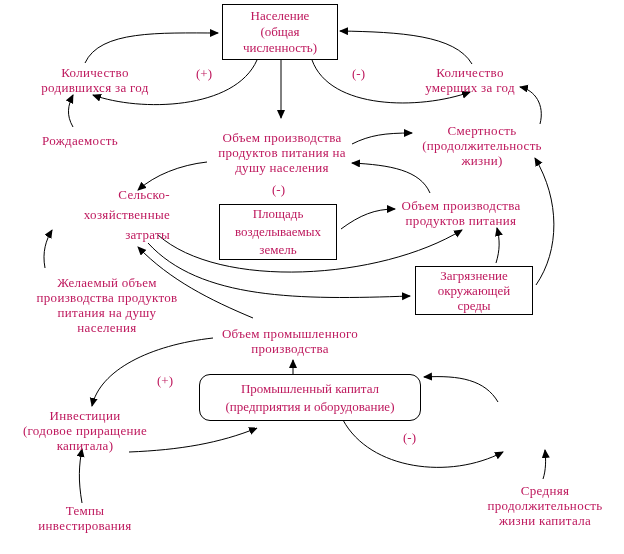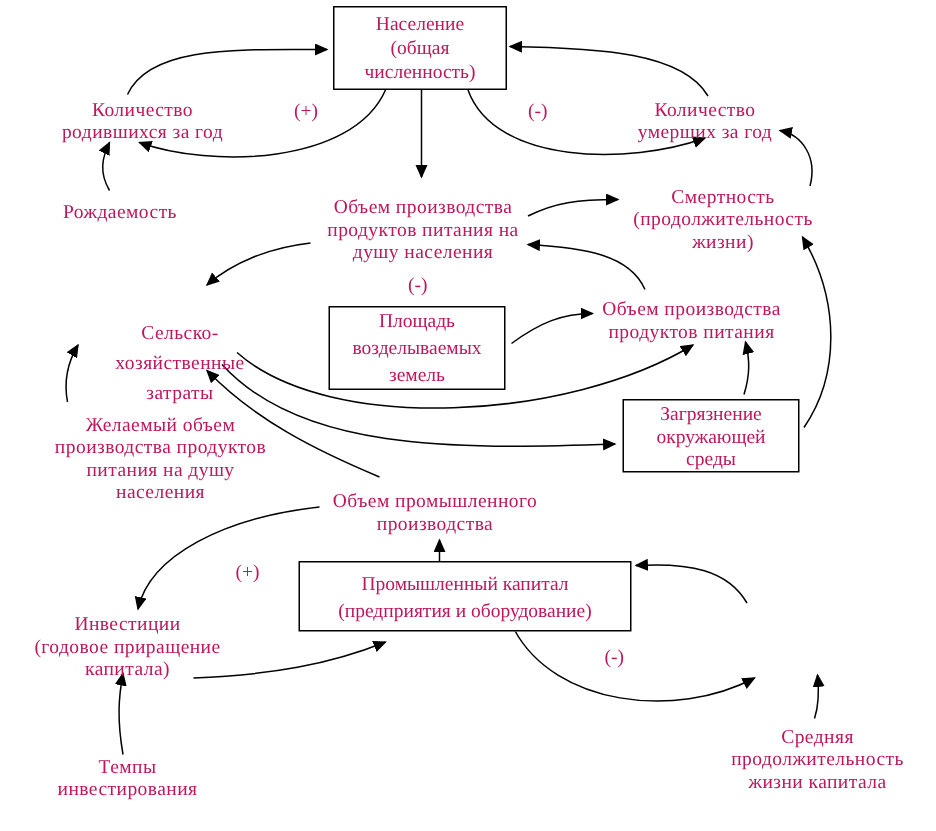"Сельско-" div.lbl { text-align: none -> right; top: 212px -> 185px }
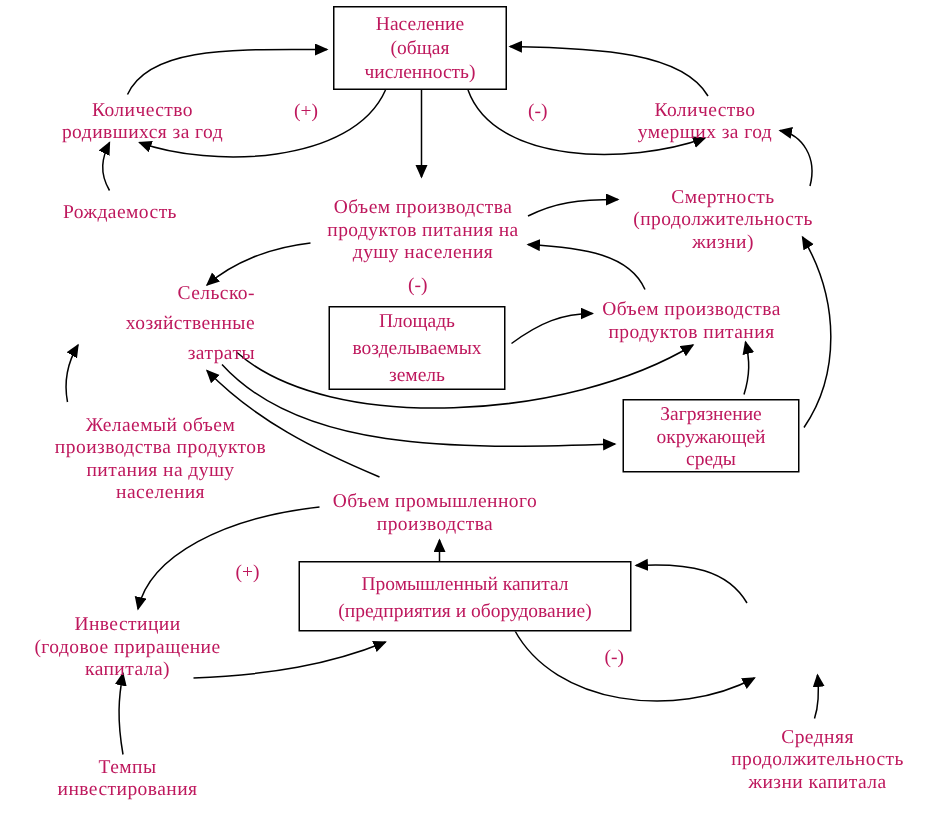"Промышленный капитал" div.box { border-radius: none -> 11px }
